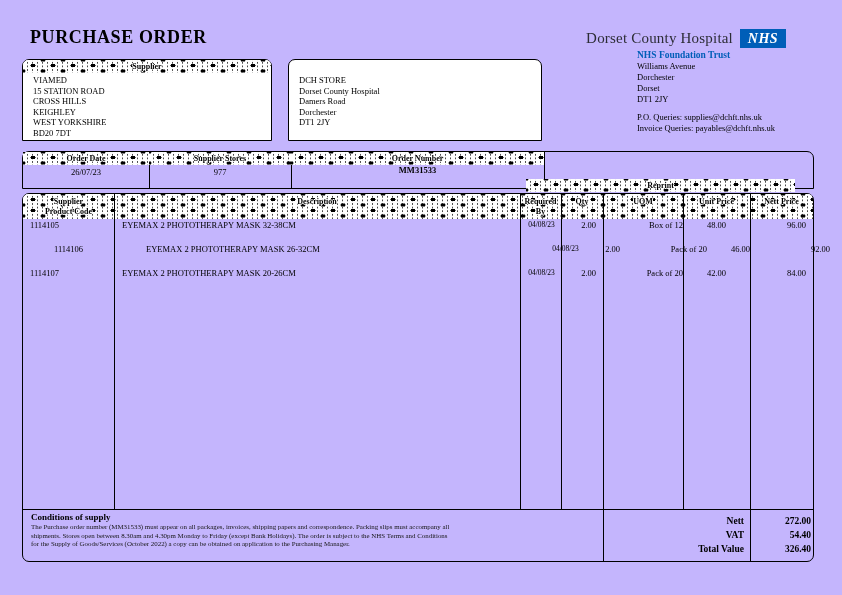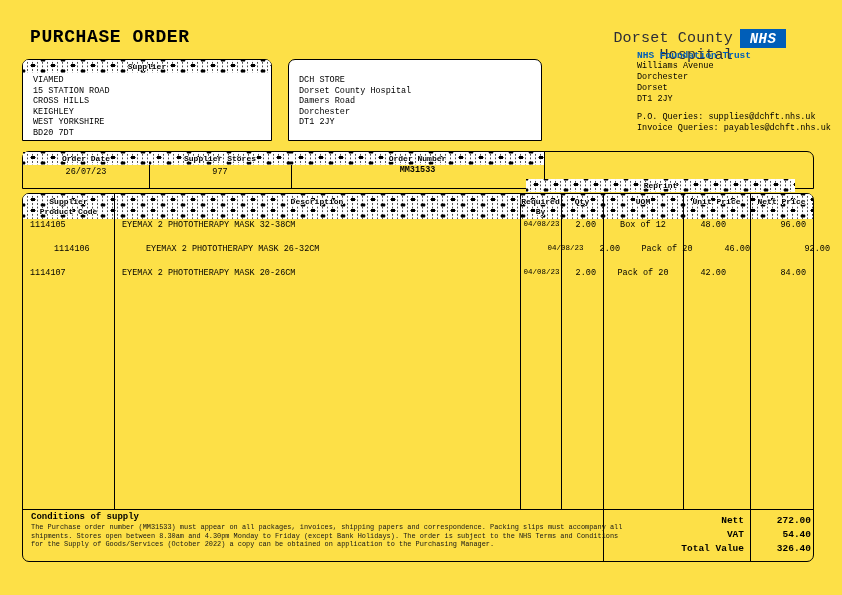"PURCHASE ORDER" .page { background: #fde047 -> #c4b5fd; font-family: Liberation Mono, monospace -> Liberation Serif, serif }
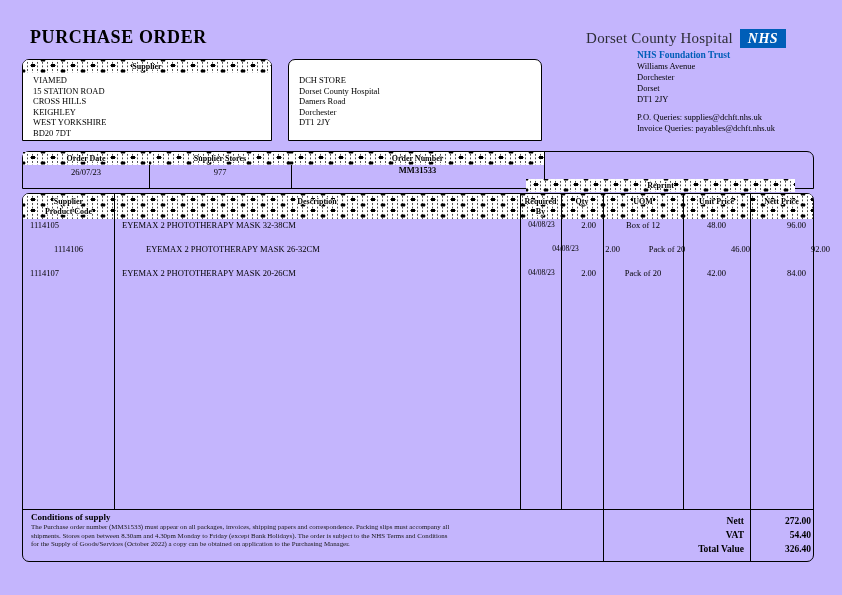"Box of 12" .cell-uom { text-align: center -> right }
